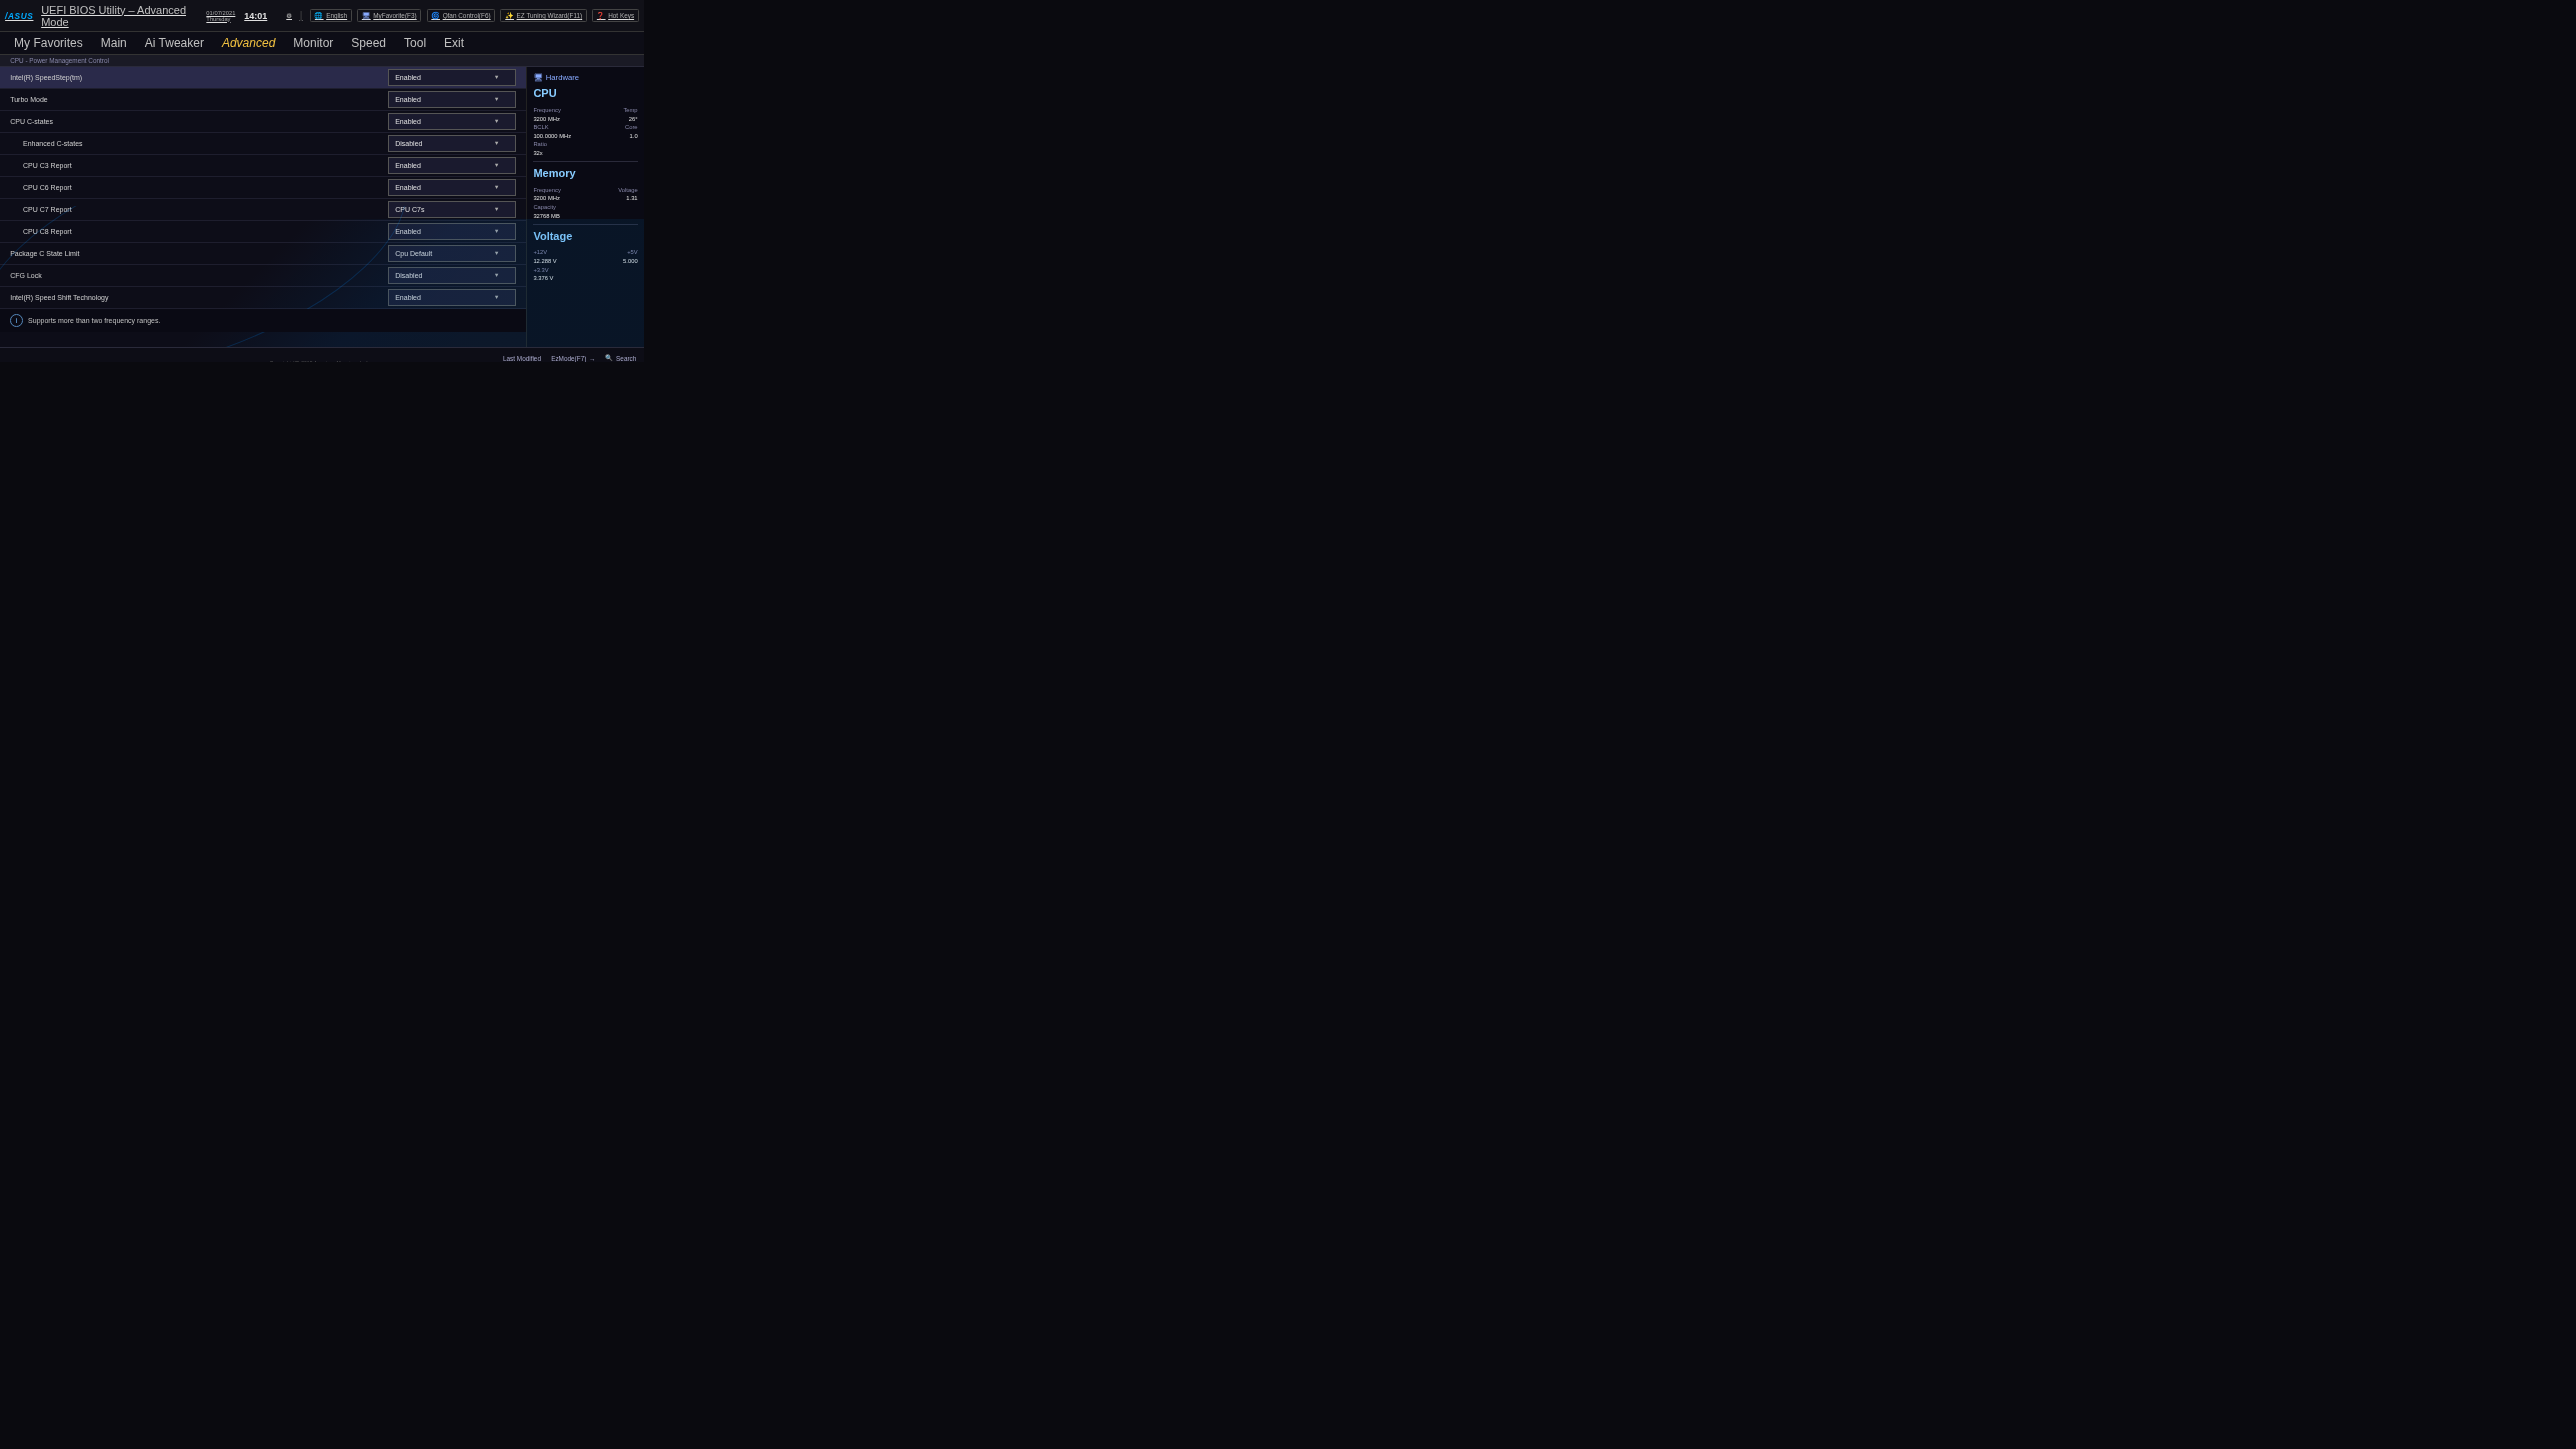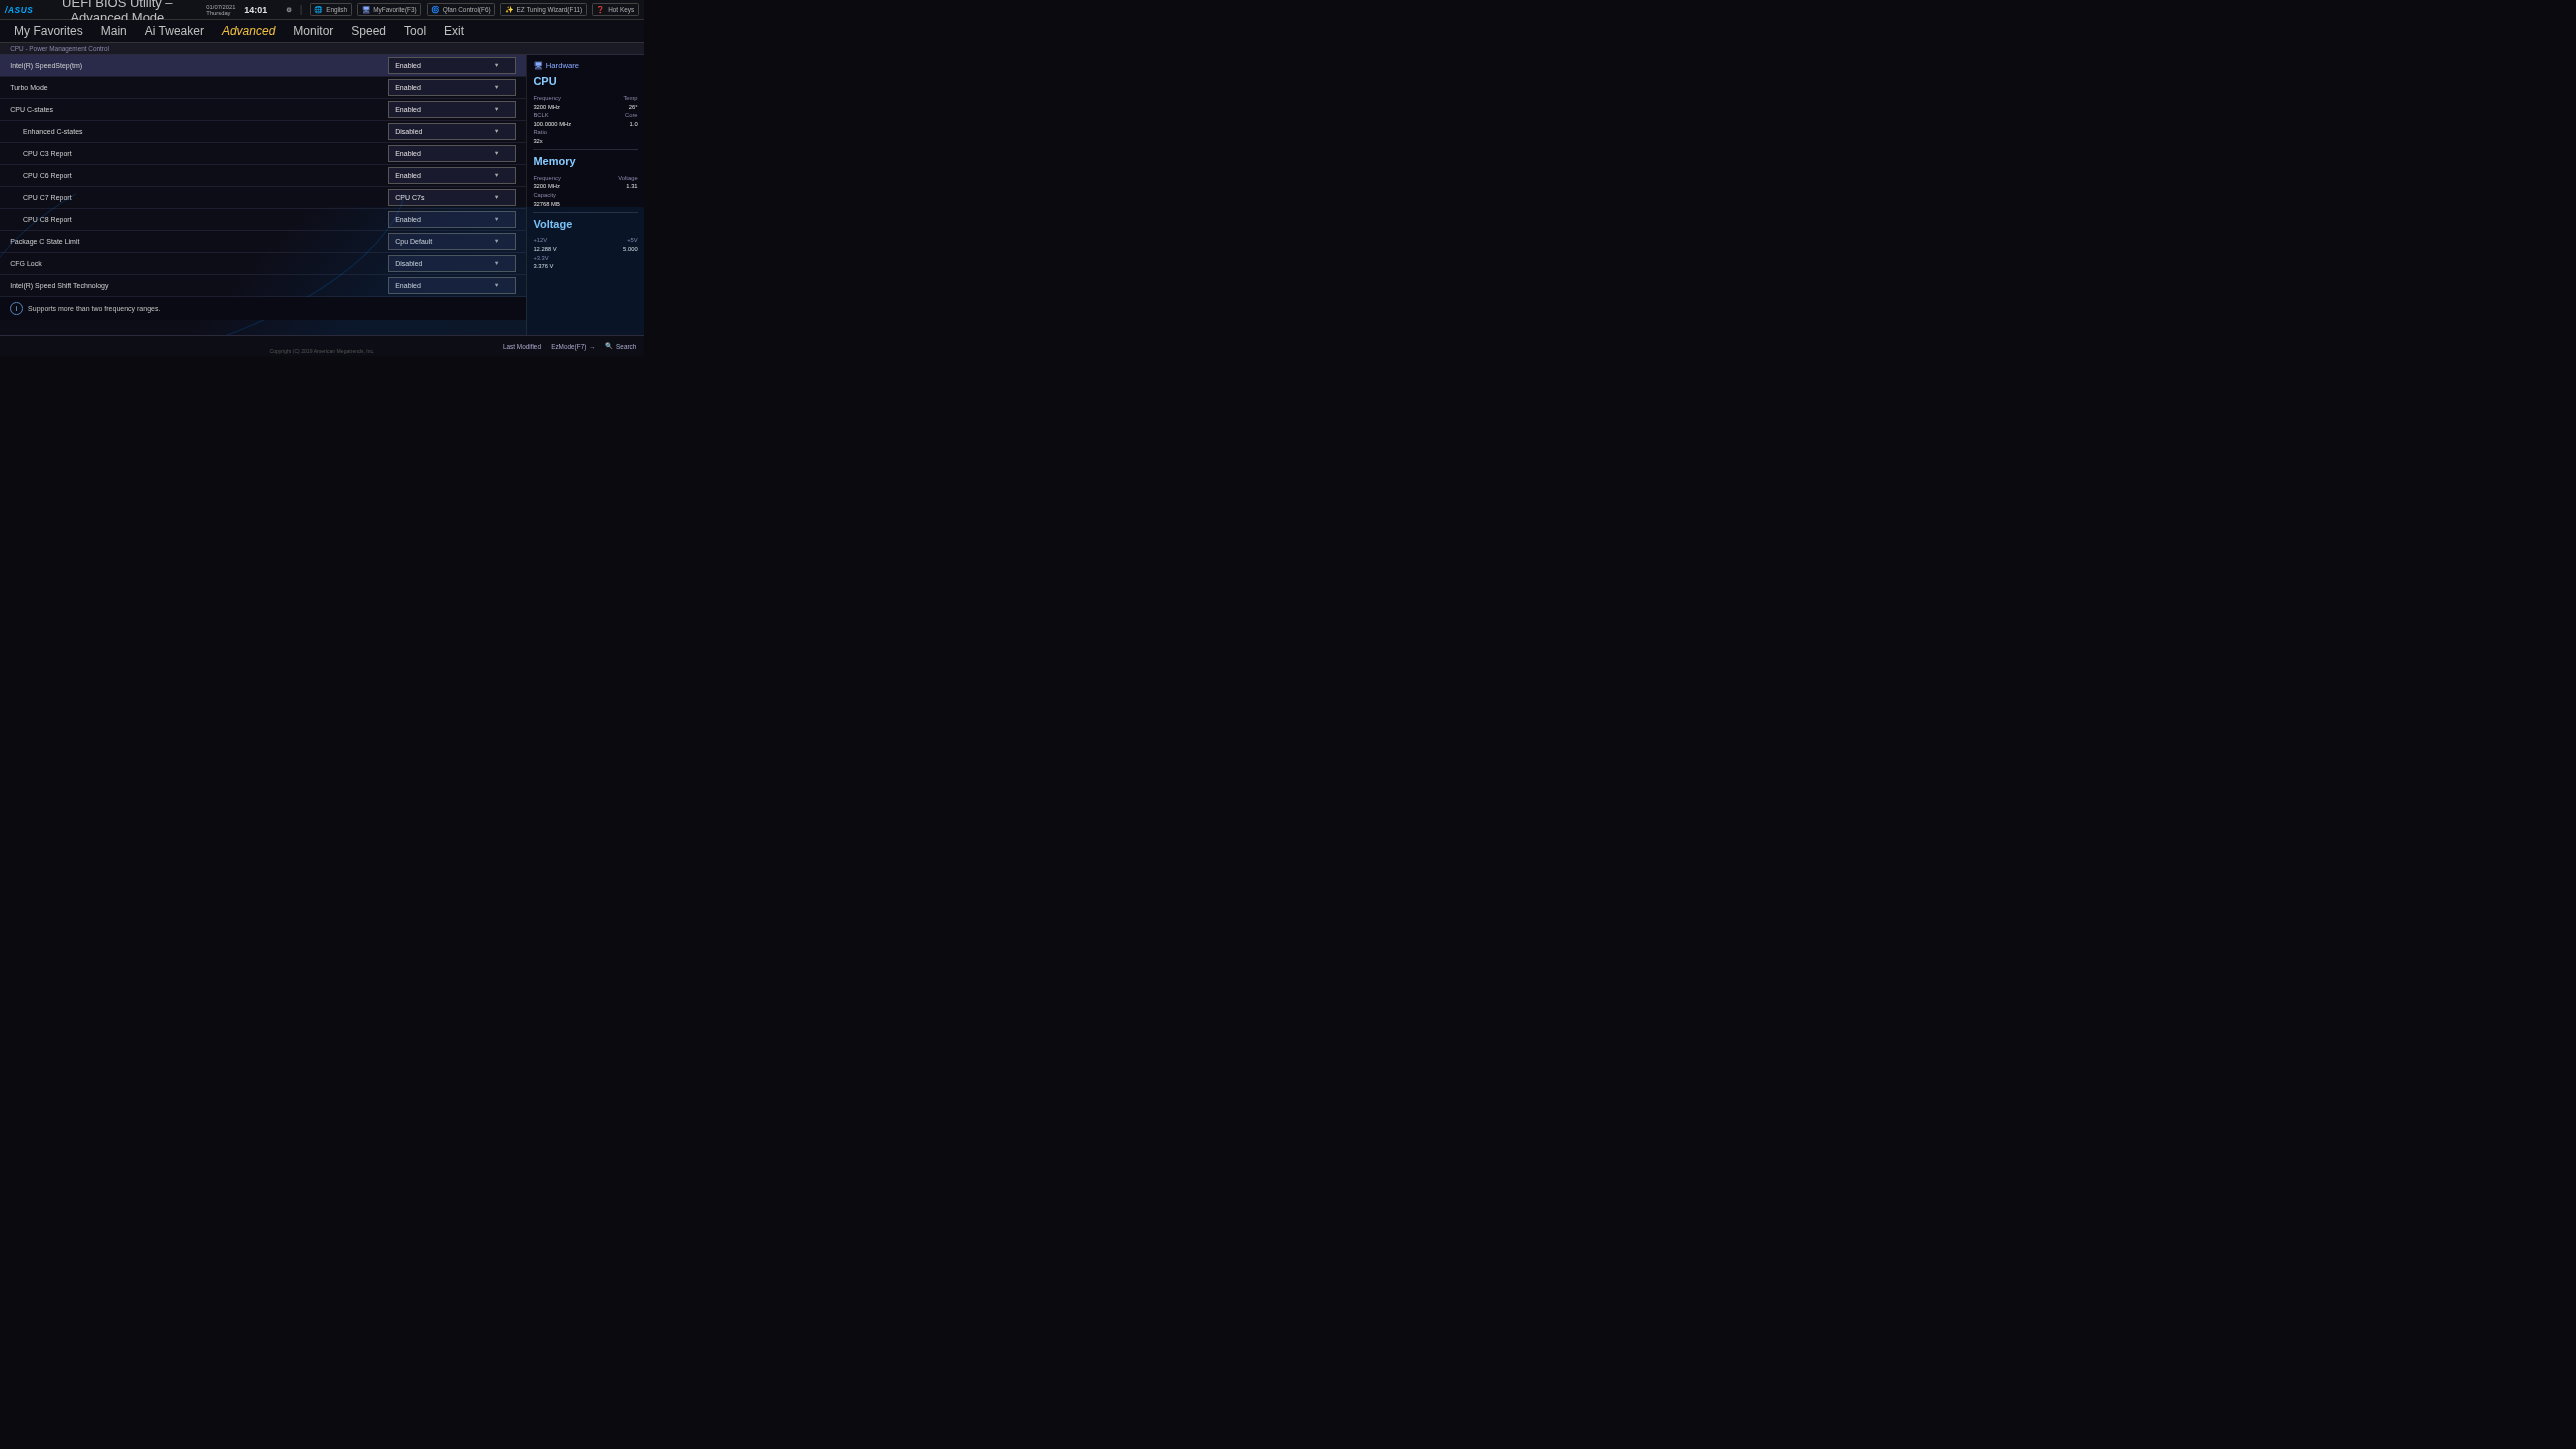"/ASUS" .top-bar { height: 20px -> 32px; text-decoration: none -> underline }
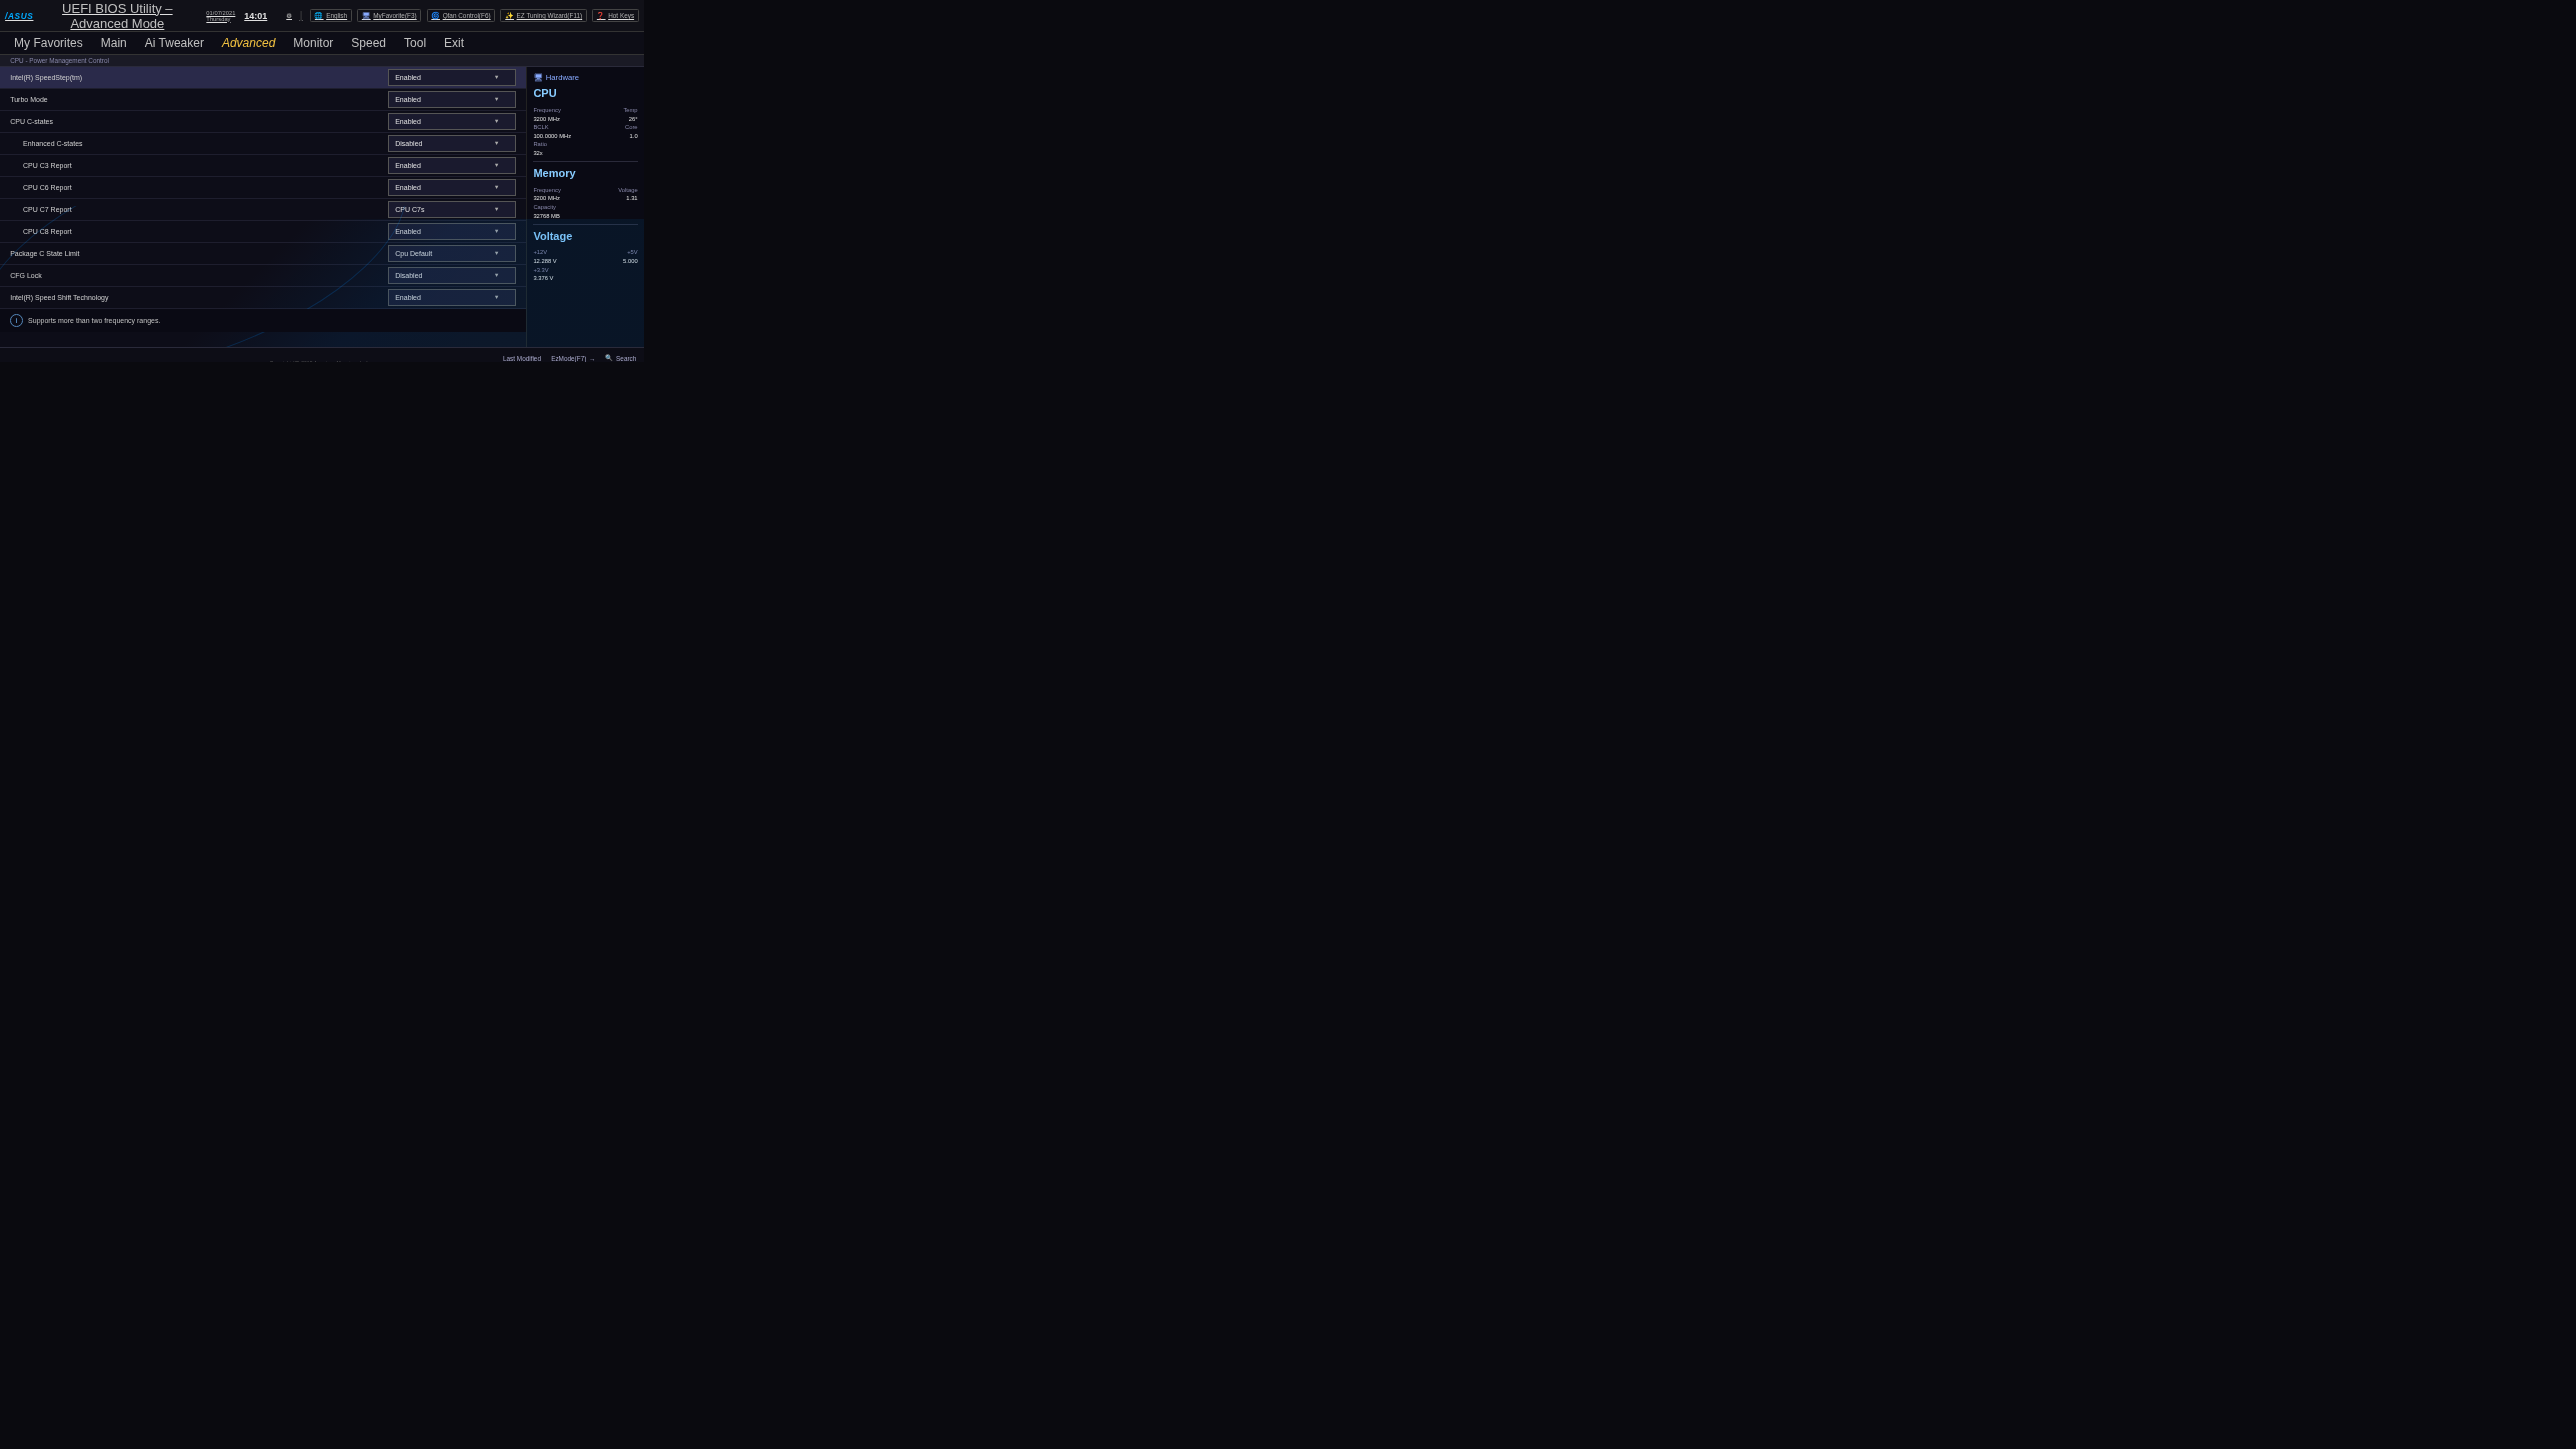"UEFI BIOS Utility – Advanced" .title-text { font-size: 13px -> 11px; text-align: center -> none }
